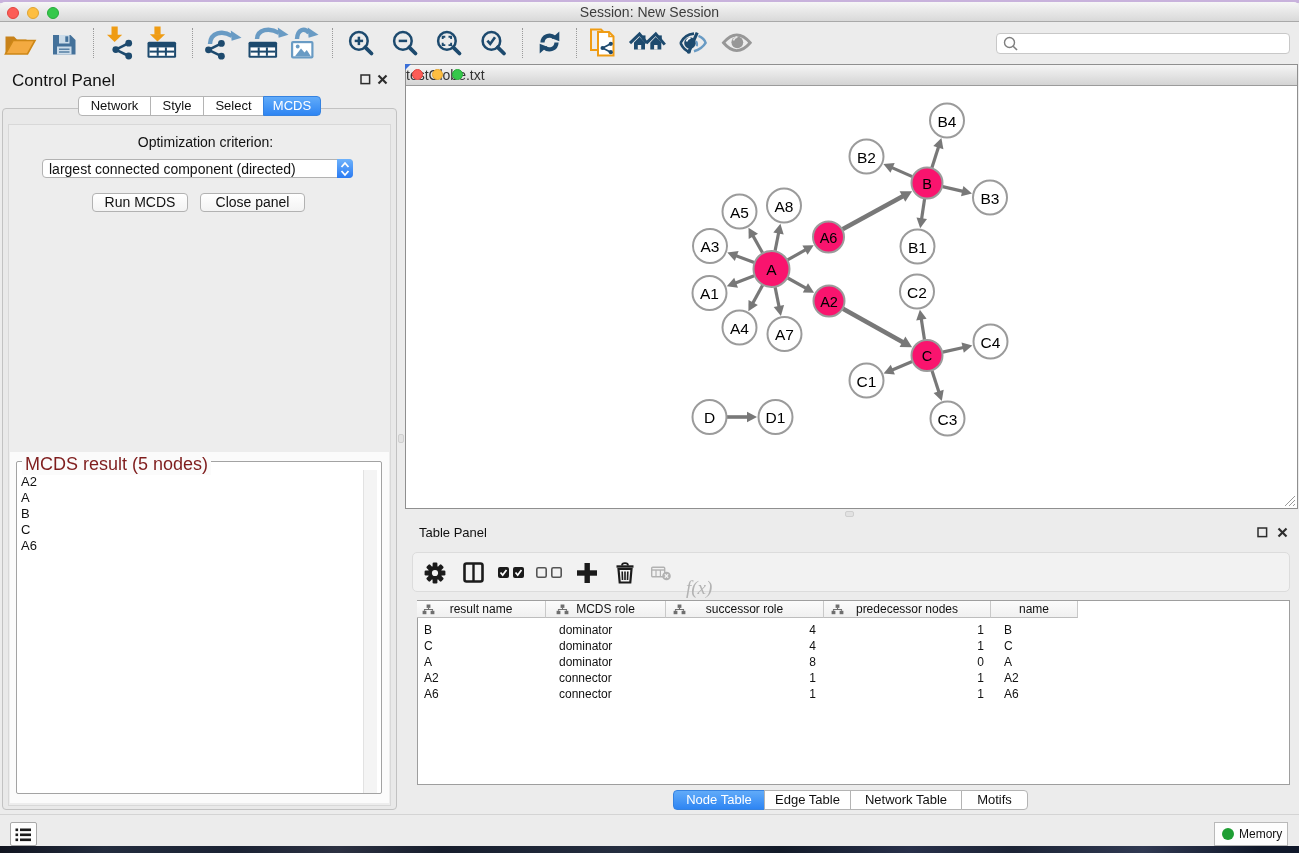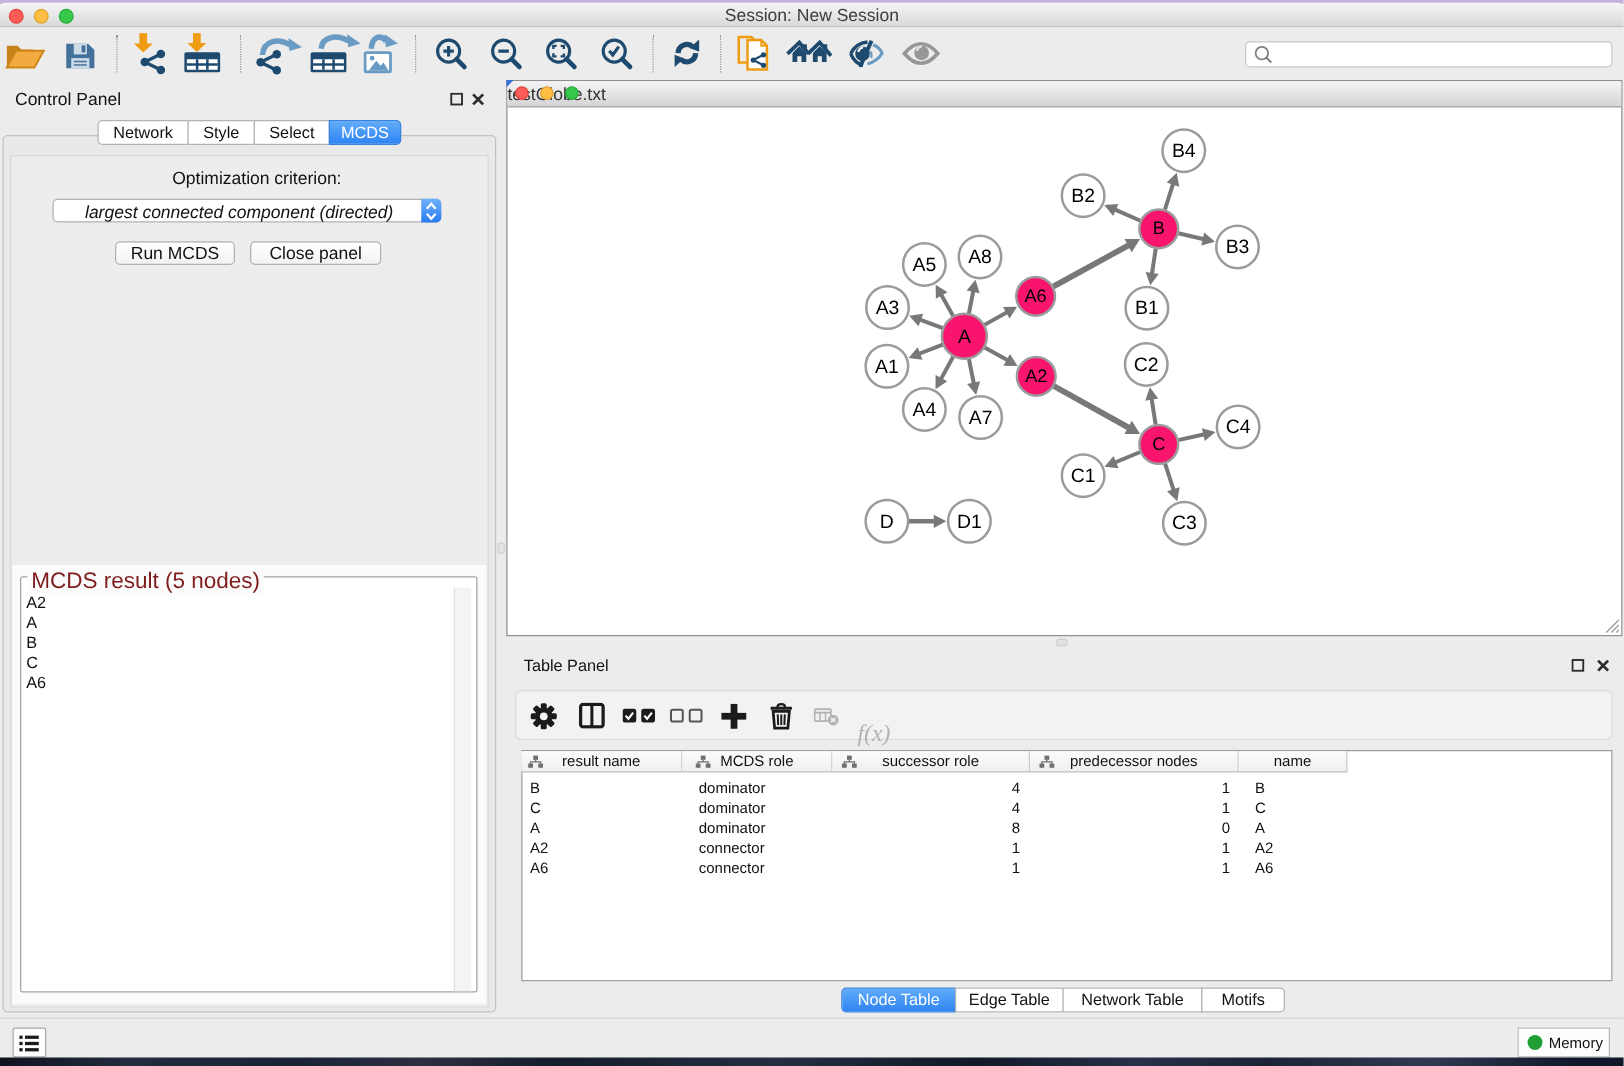"Control Panel" #cp-title { font-size: 14px -> 17px }
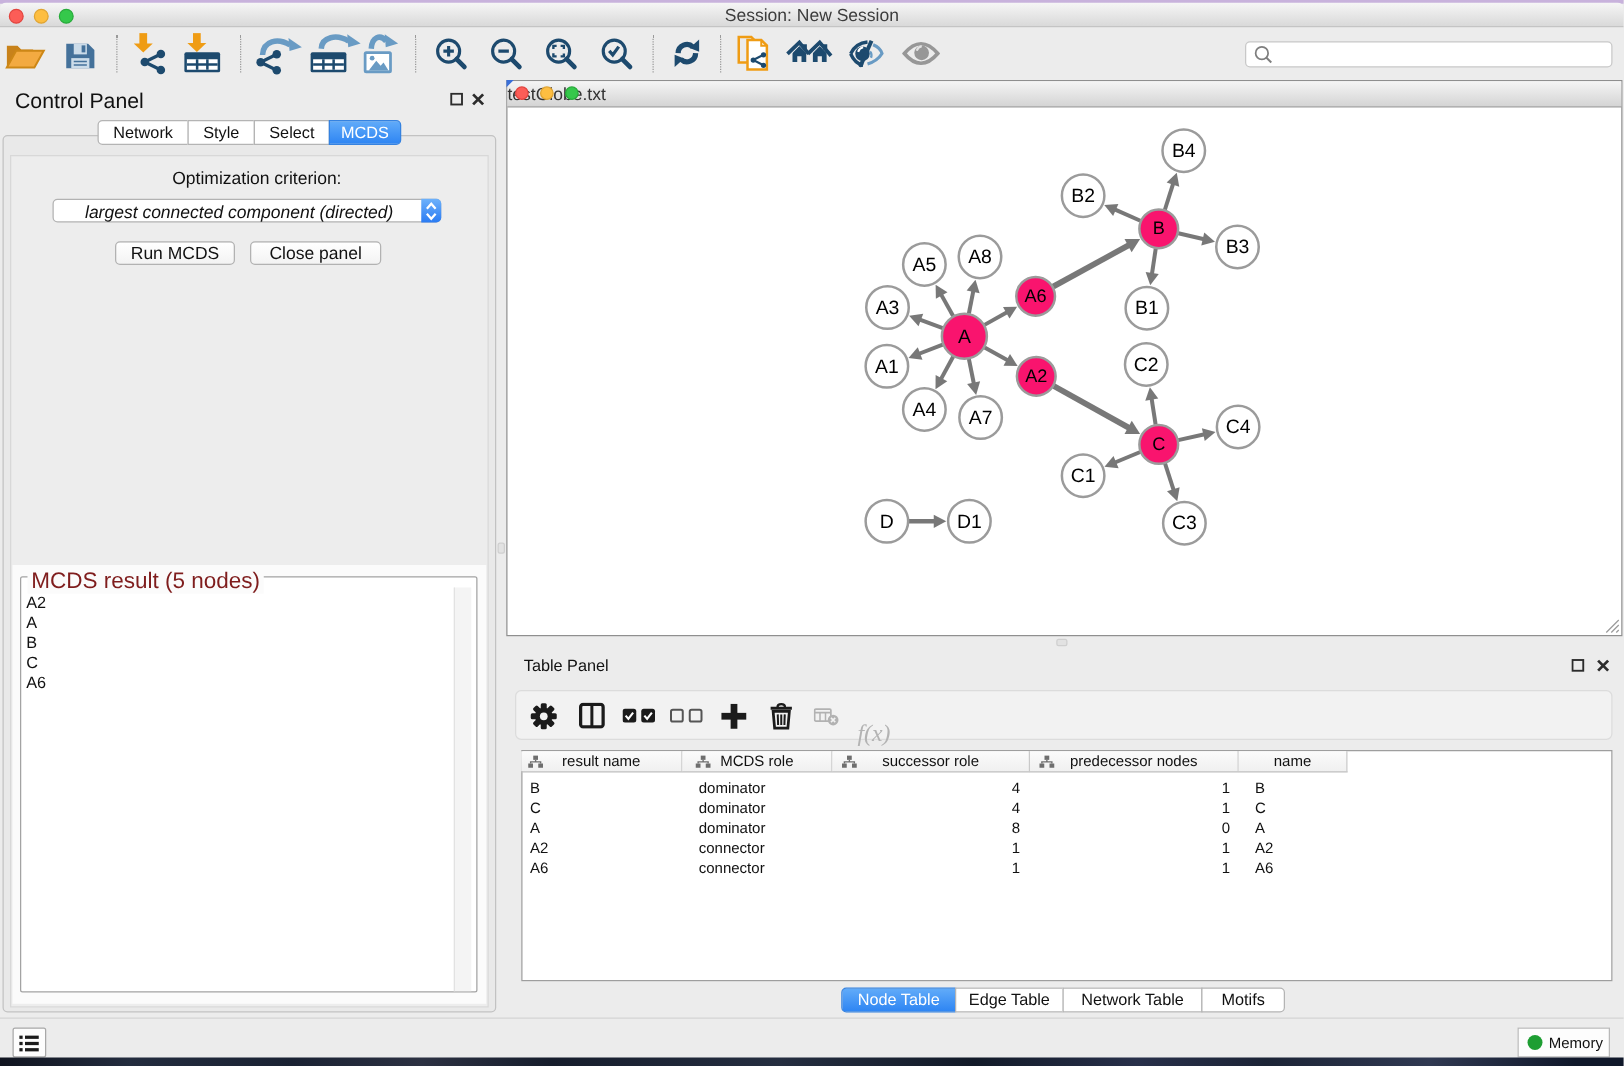"largest connected component (directed)" #dropdown .txt { font-style: italic -> none; left: 25px -> 6px }
